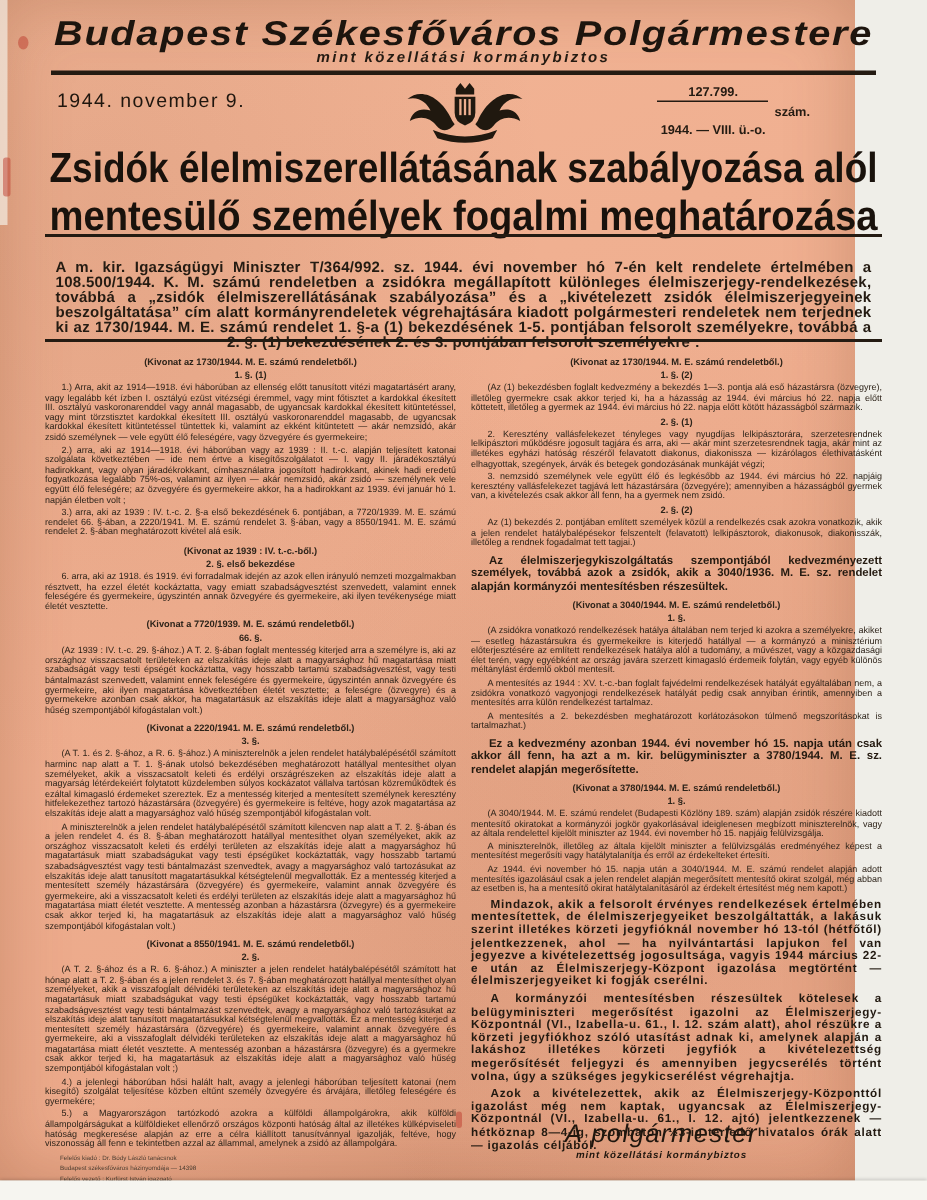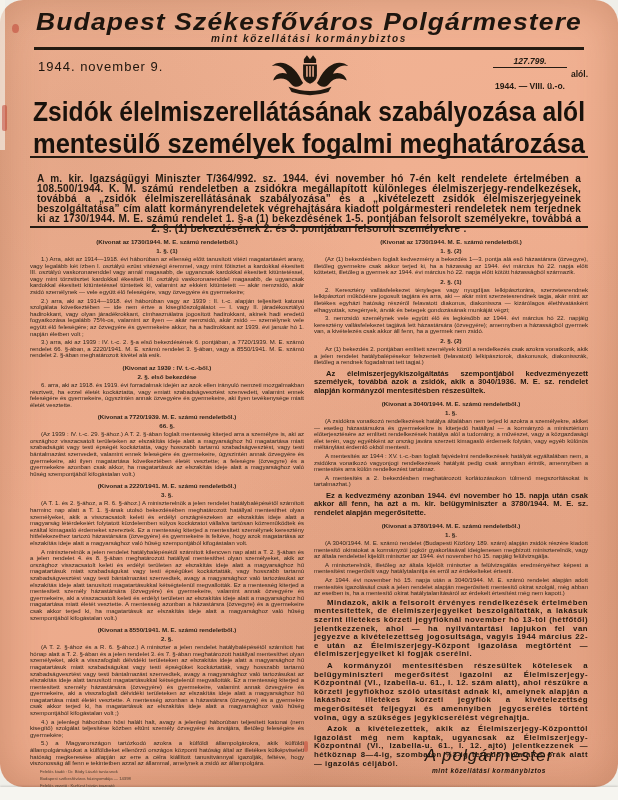"Budapest Székesfőváros Polgármestere" .paper { border-radius: 23px -> none; width: 618px -> 570px }
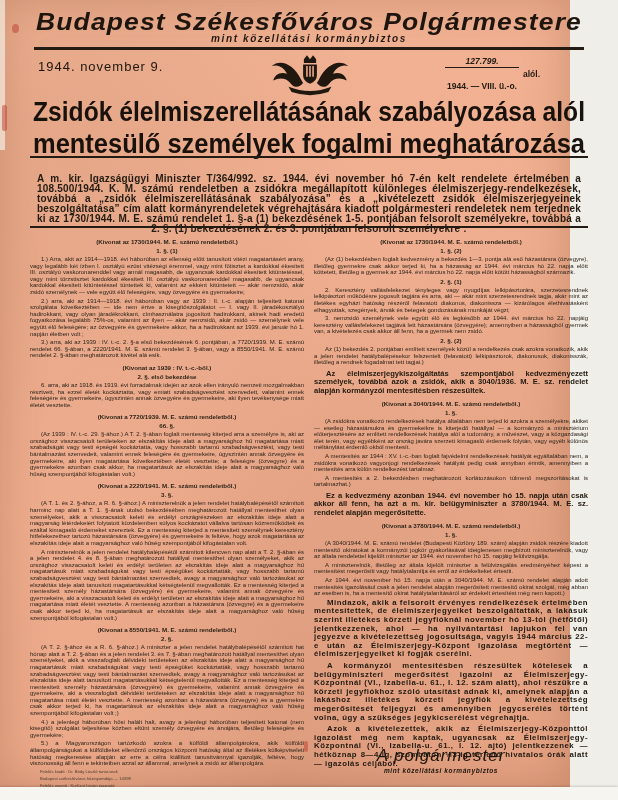"127.799." .reffrac .num { font-style: italic -> none }
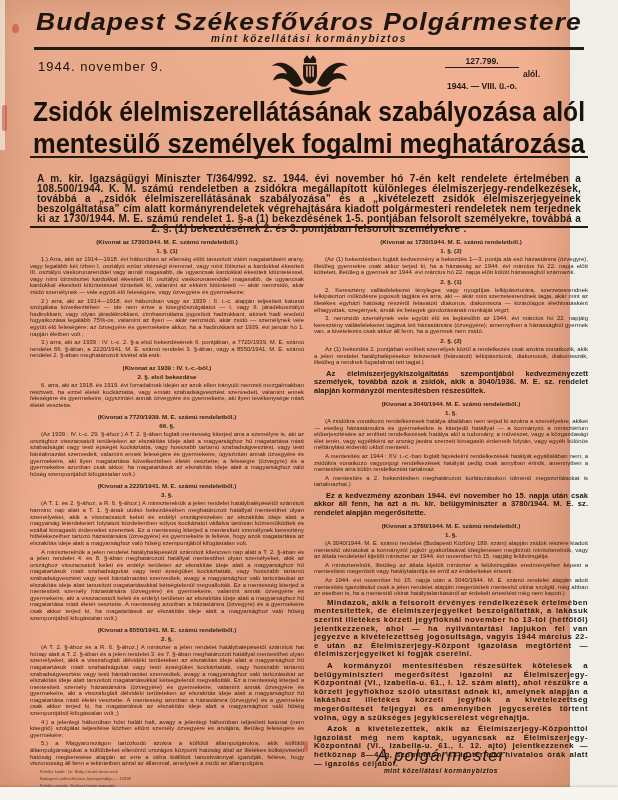"alól." div.refsuffix { text: alól -> szám }
